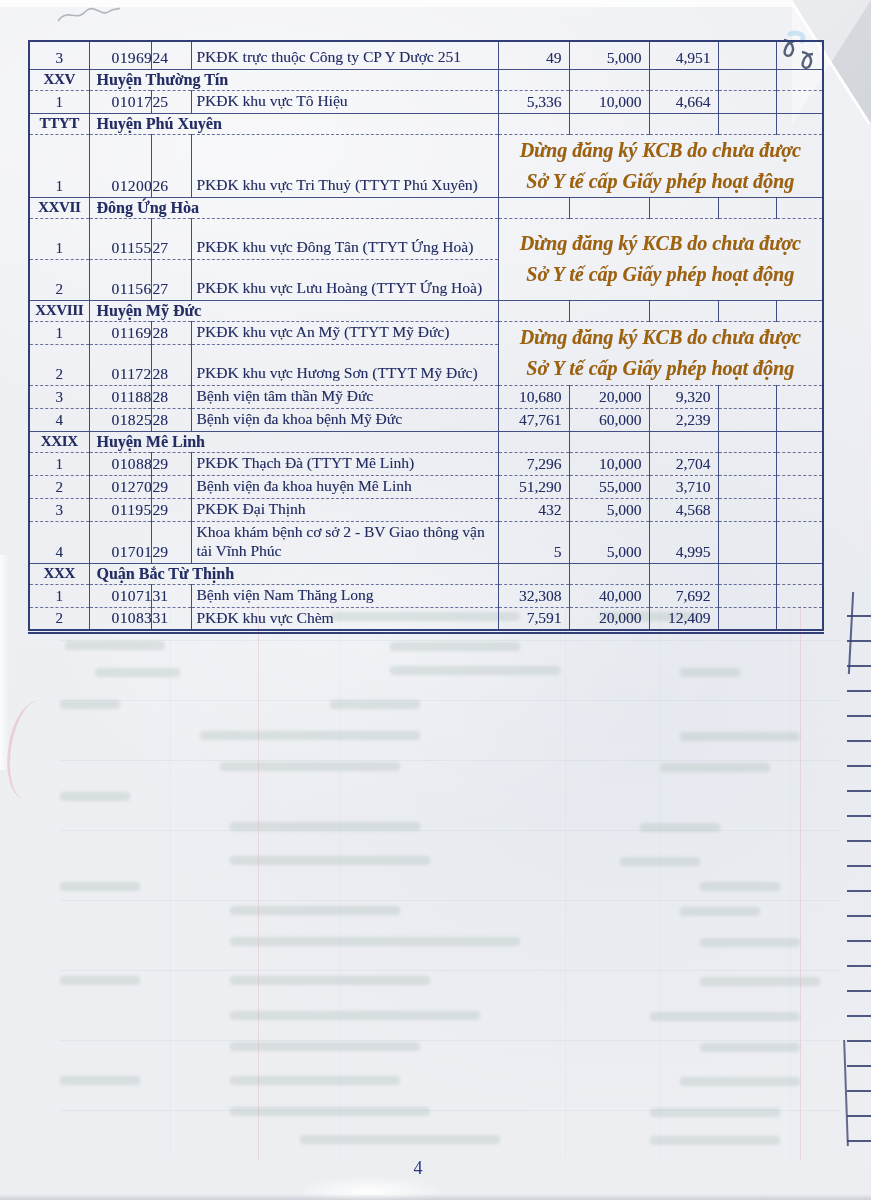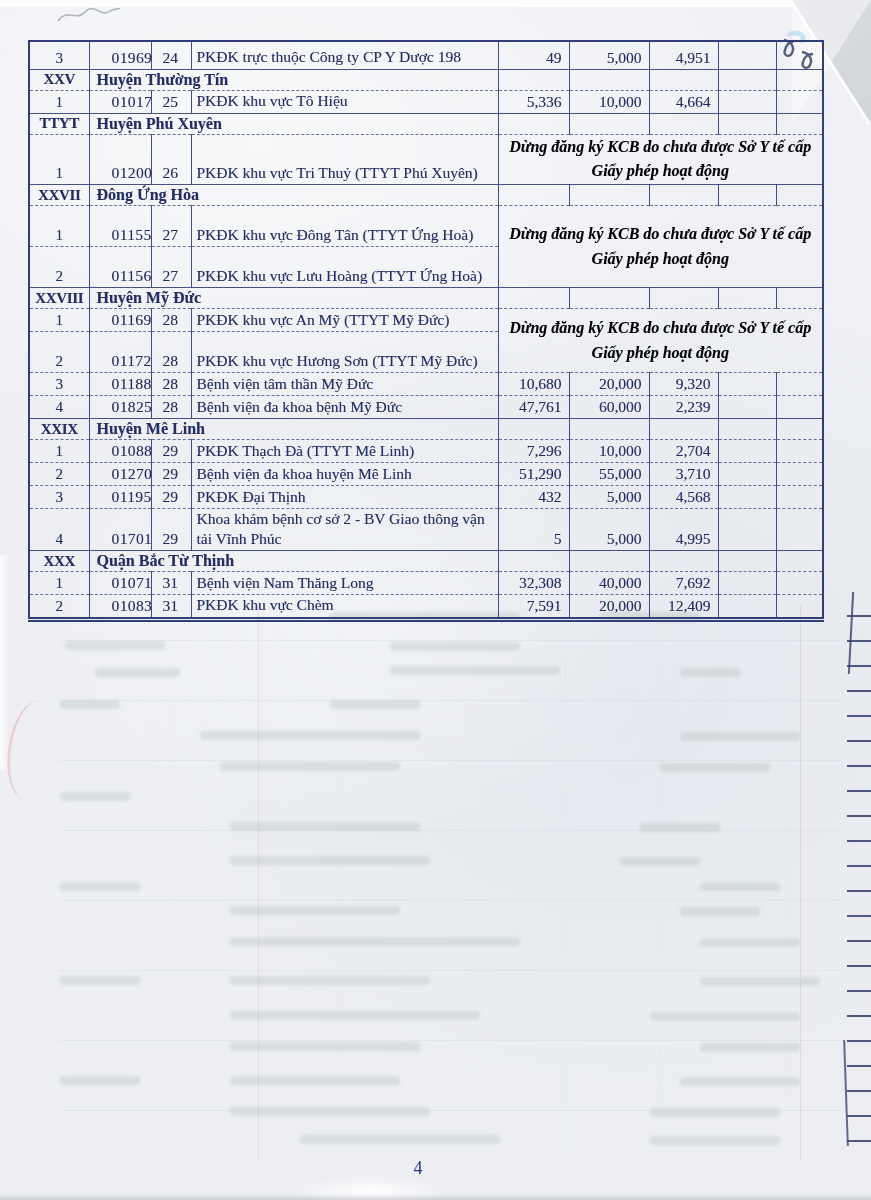"24" .c-dist { padding: 0 0 2px 11px -> 0 0 2px 1px }
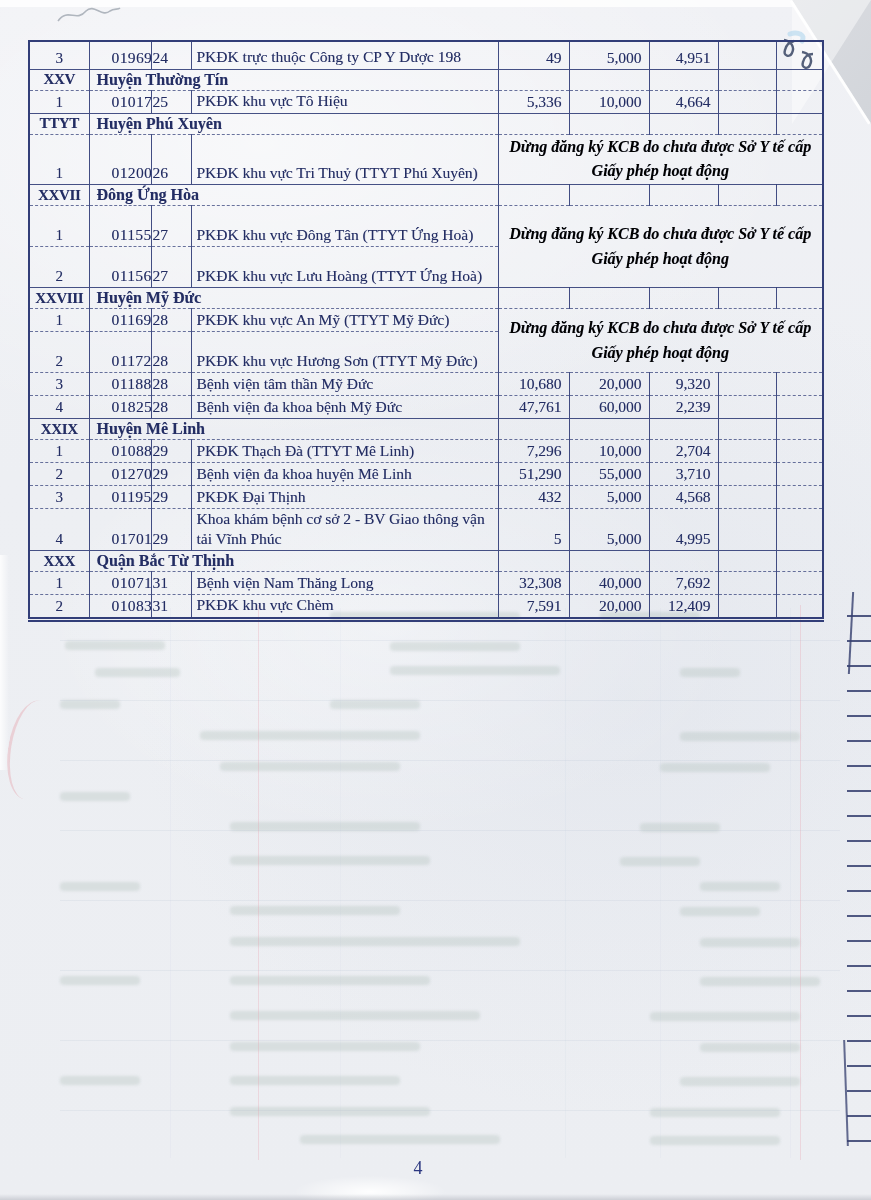"PKĐK trực thuộc Công ty" td.c-name { text: 198 -> 251 }
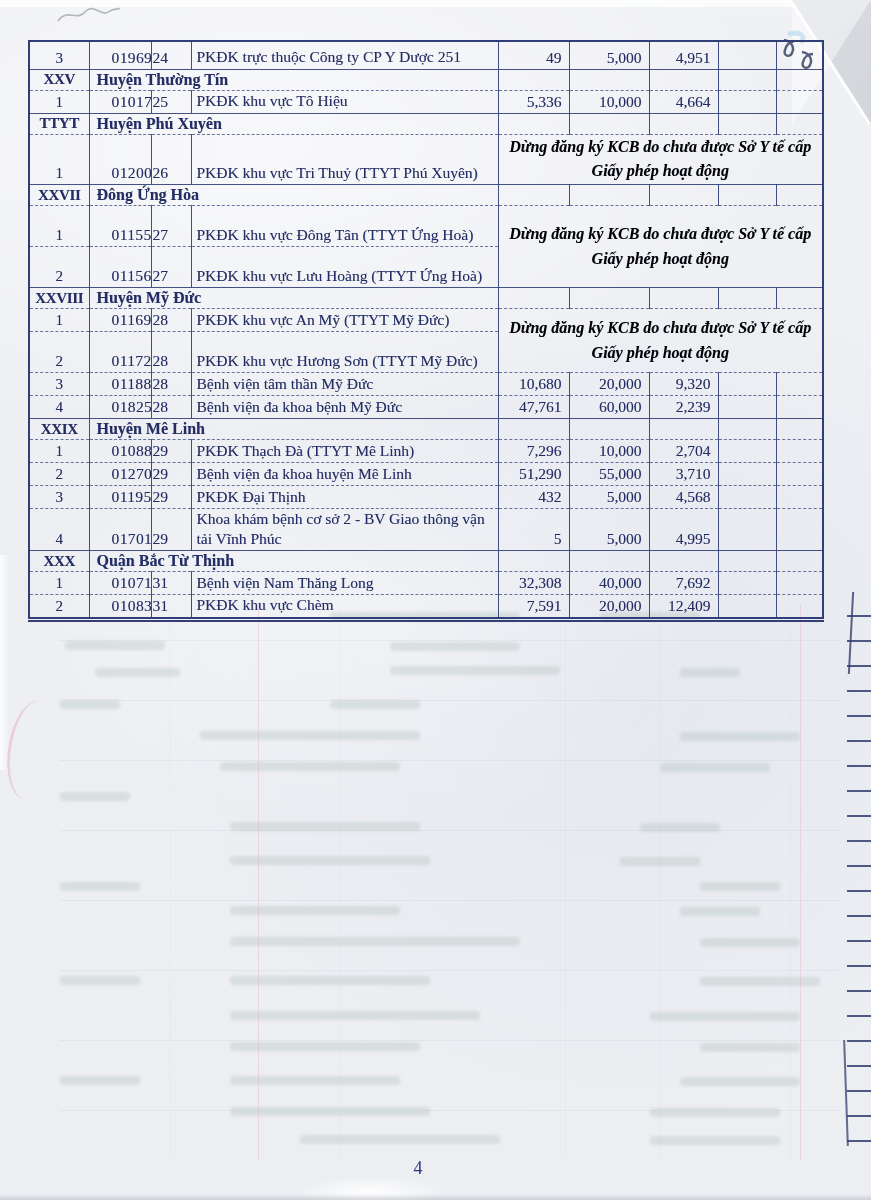"Dừng đăng ký KCB do" .note { color: #000000 -> #a16207; font-size: 16px -> 20px }
